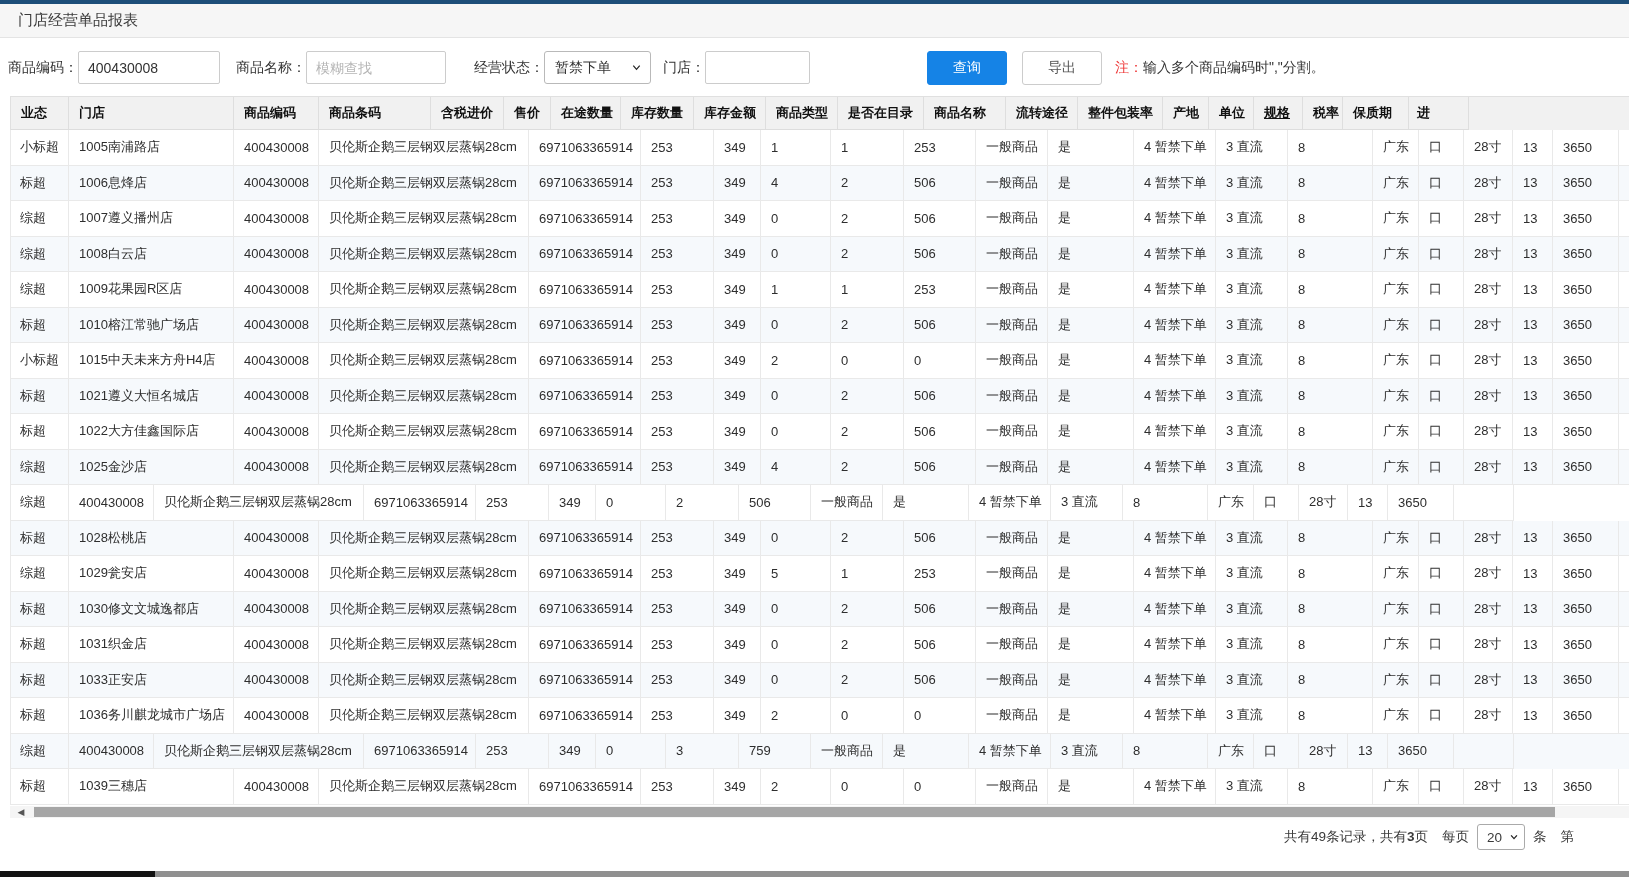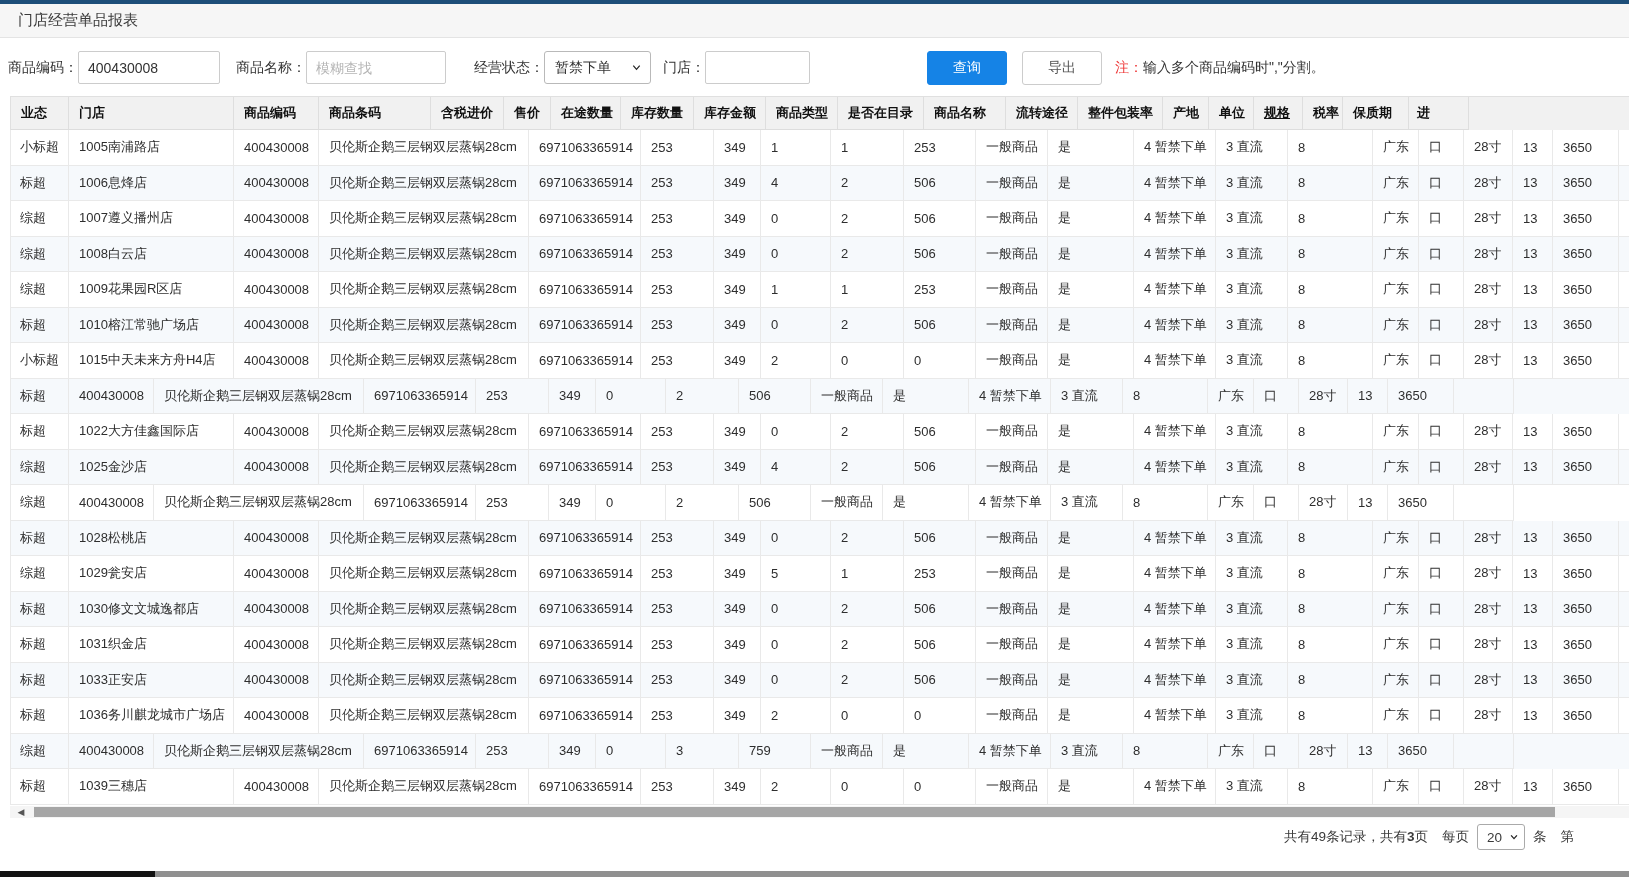"1021遵义大恒名城店" div.td { html: none -> <div>1021遵义大恒名城店</div> }
